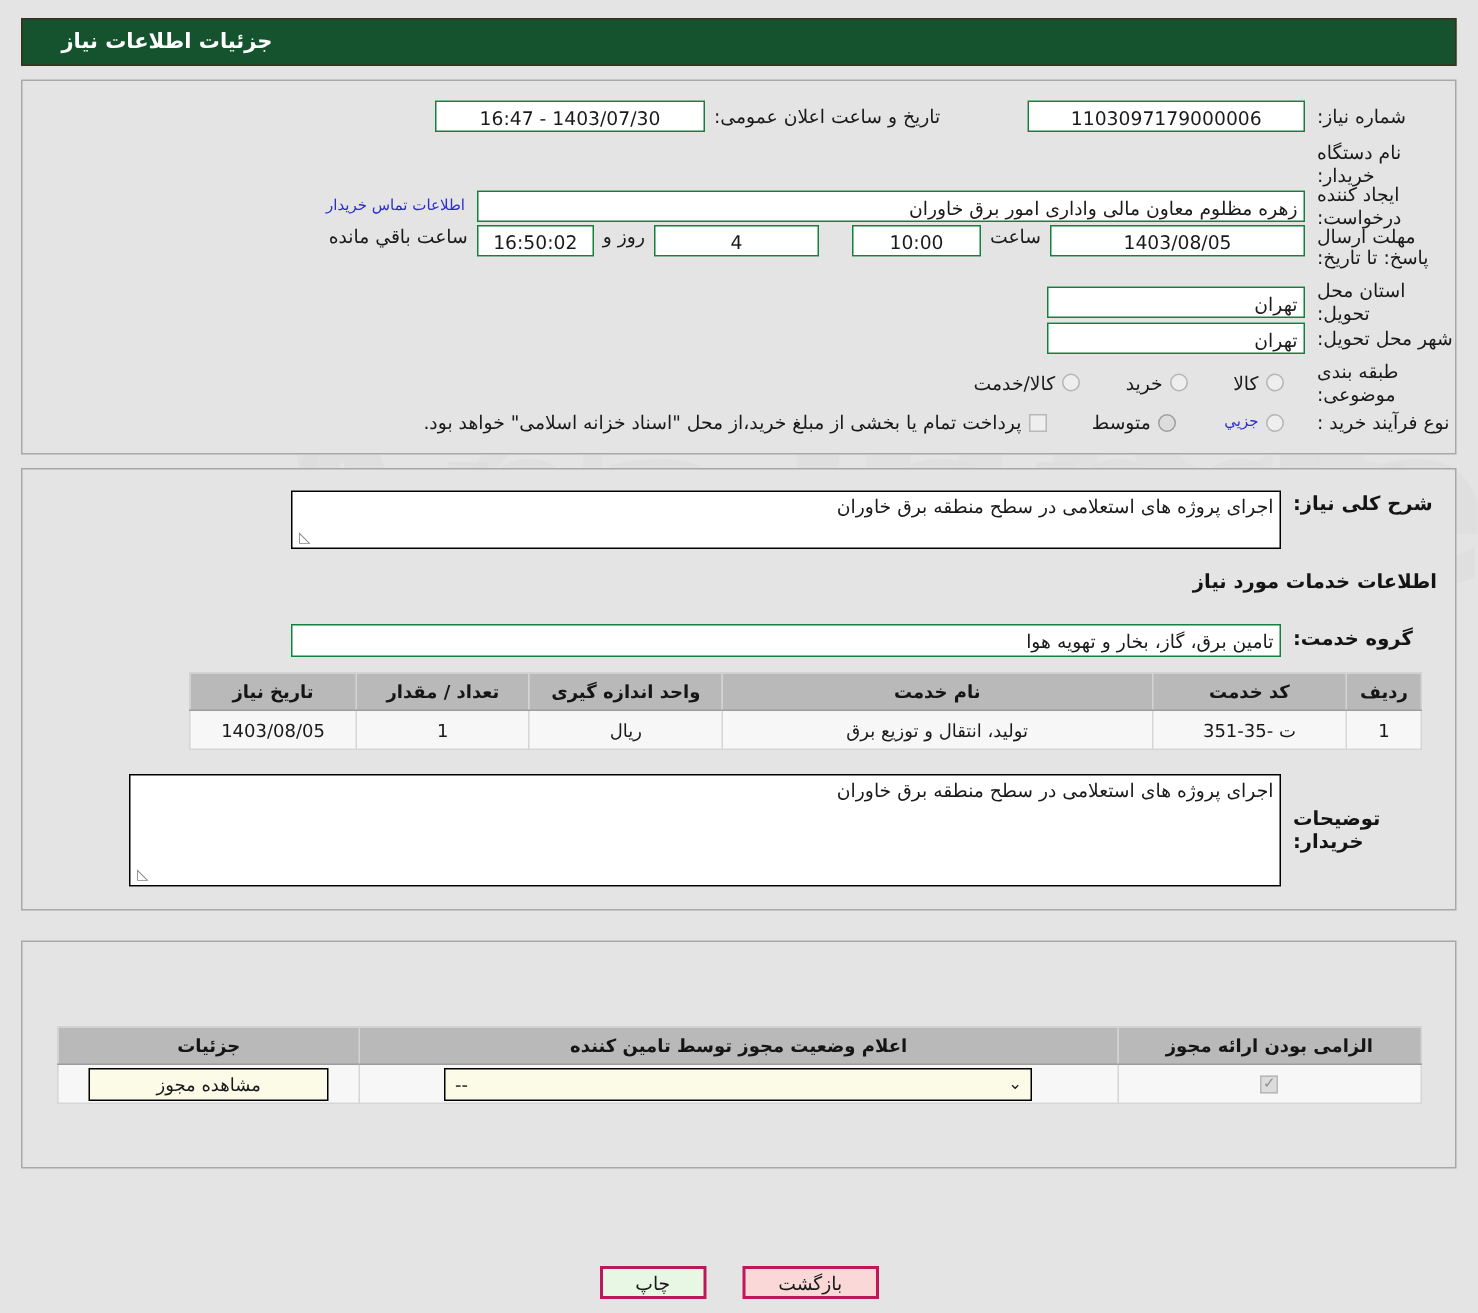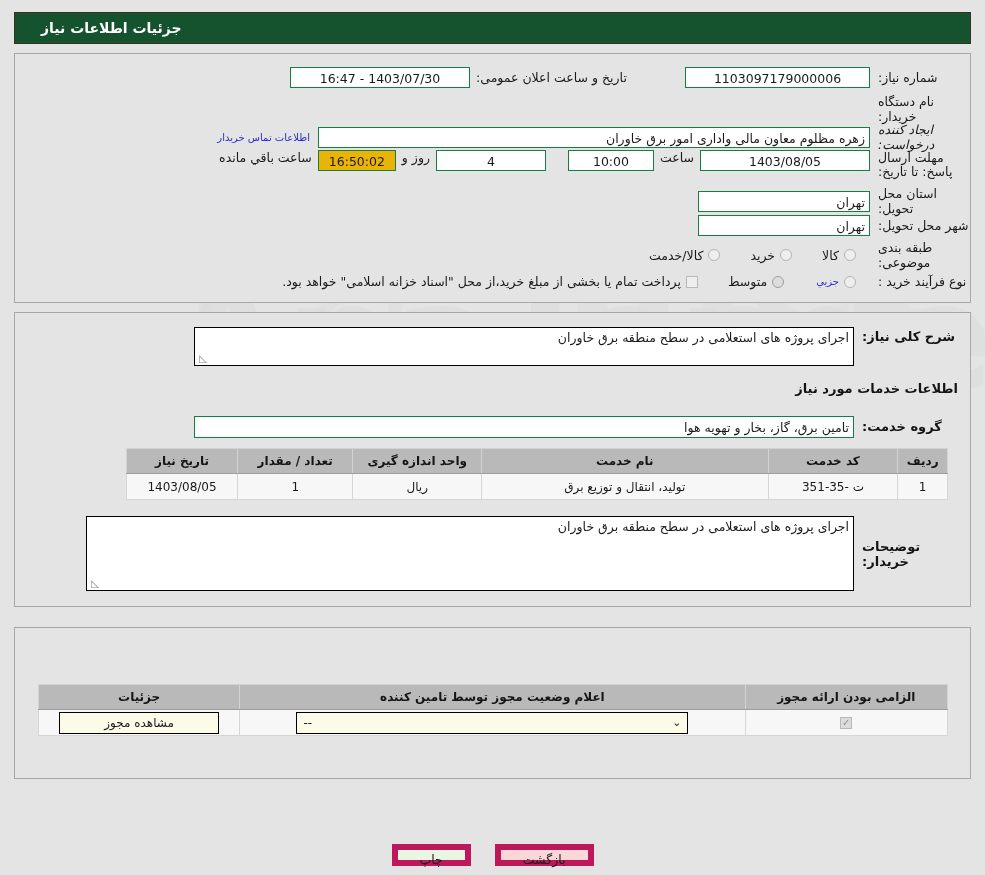"ایجاد کننده درخواست:" div.lbl { font-style: italic -> none }
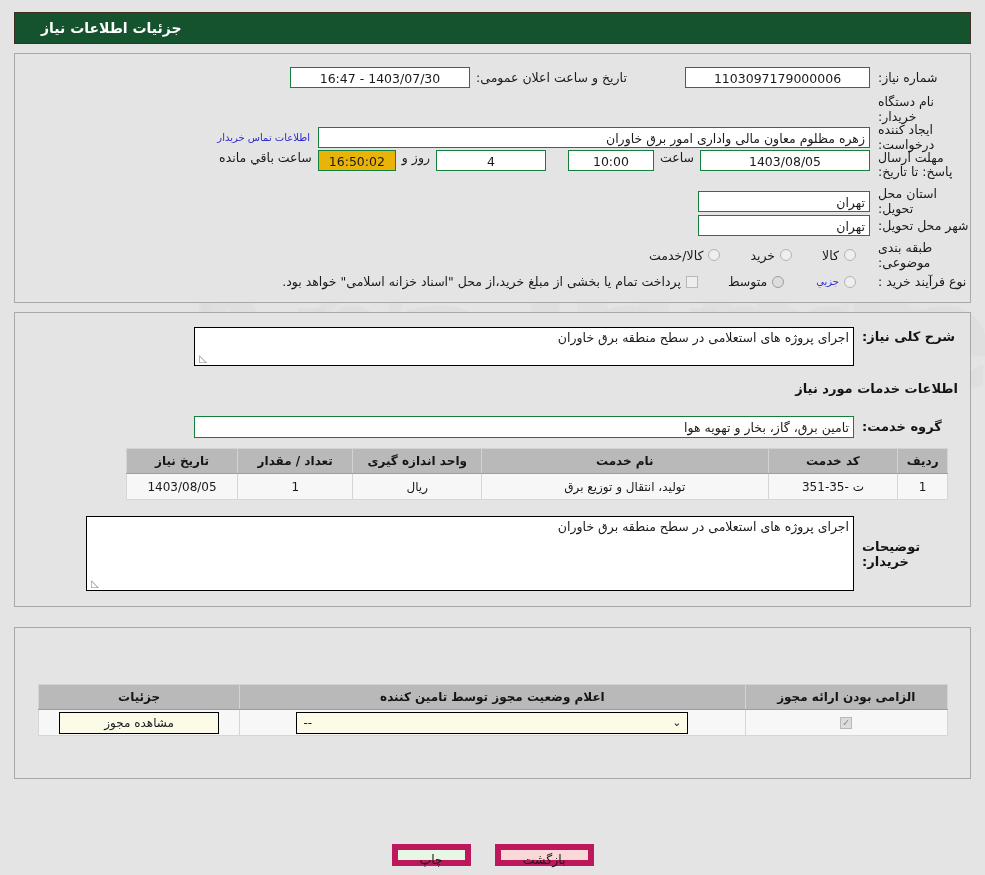"16:50:02" .fld.cream { background: #eab308 -> #ffffff }
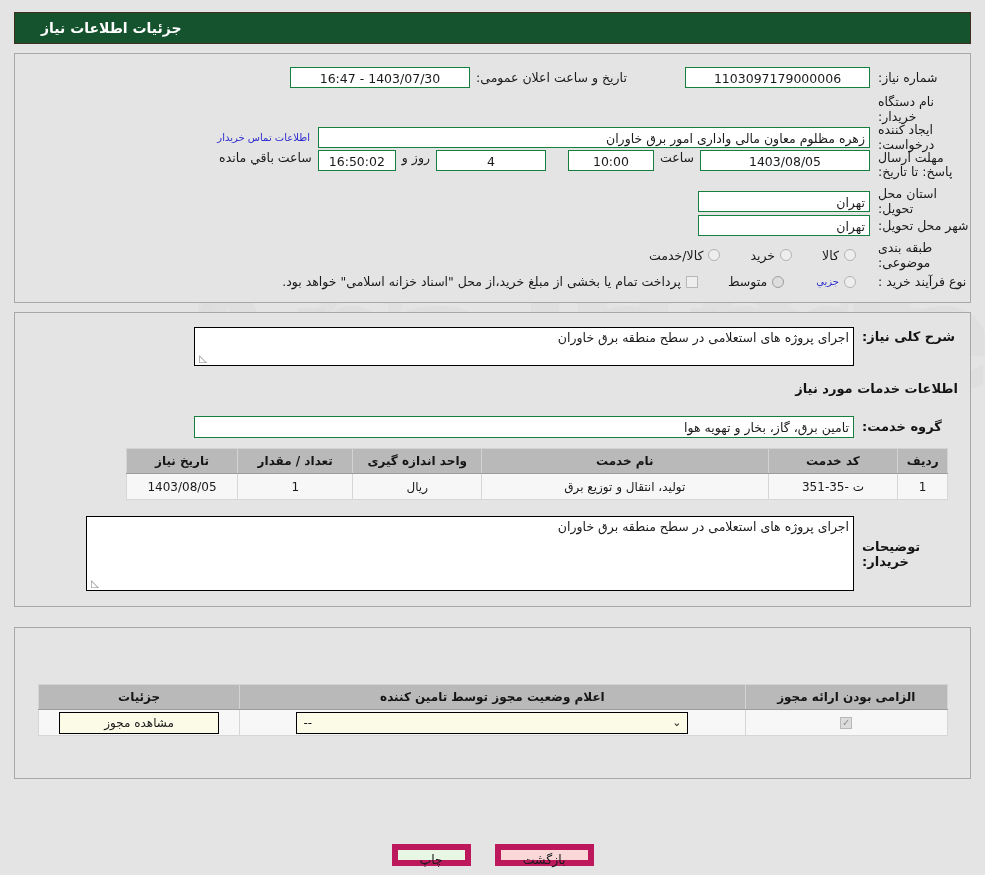"چاپ" .btn { border: 6px solid #be185d -> 2px solid #be185d }
